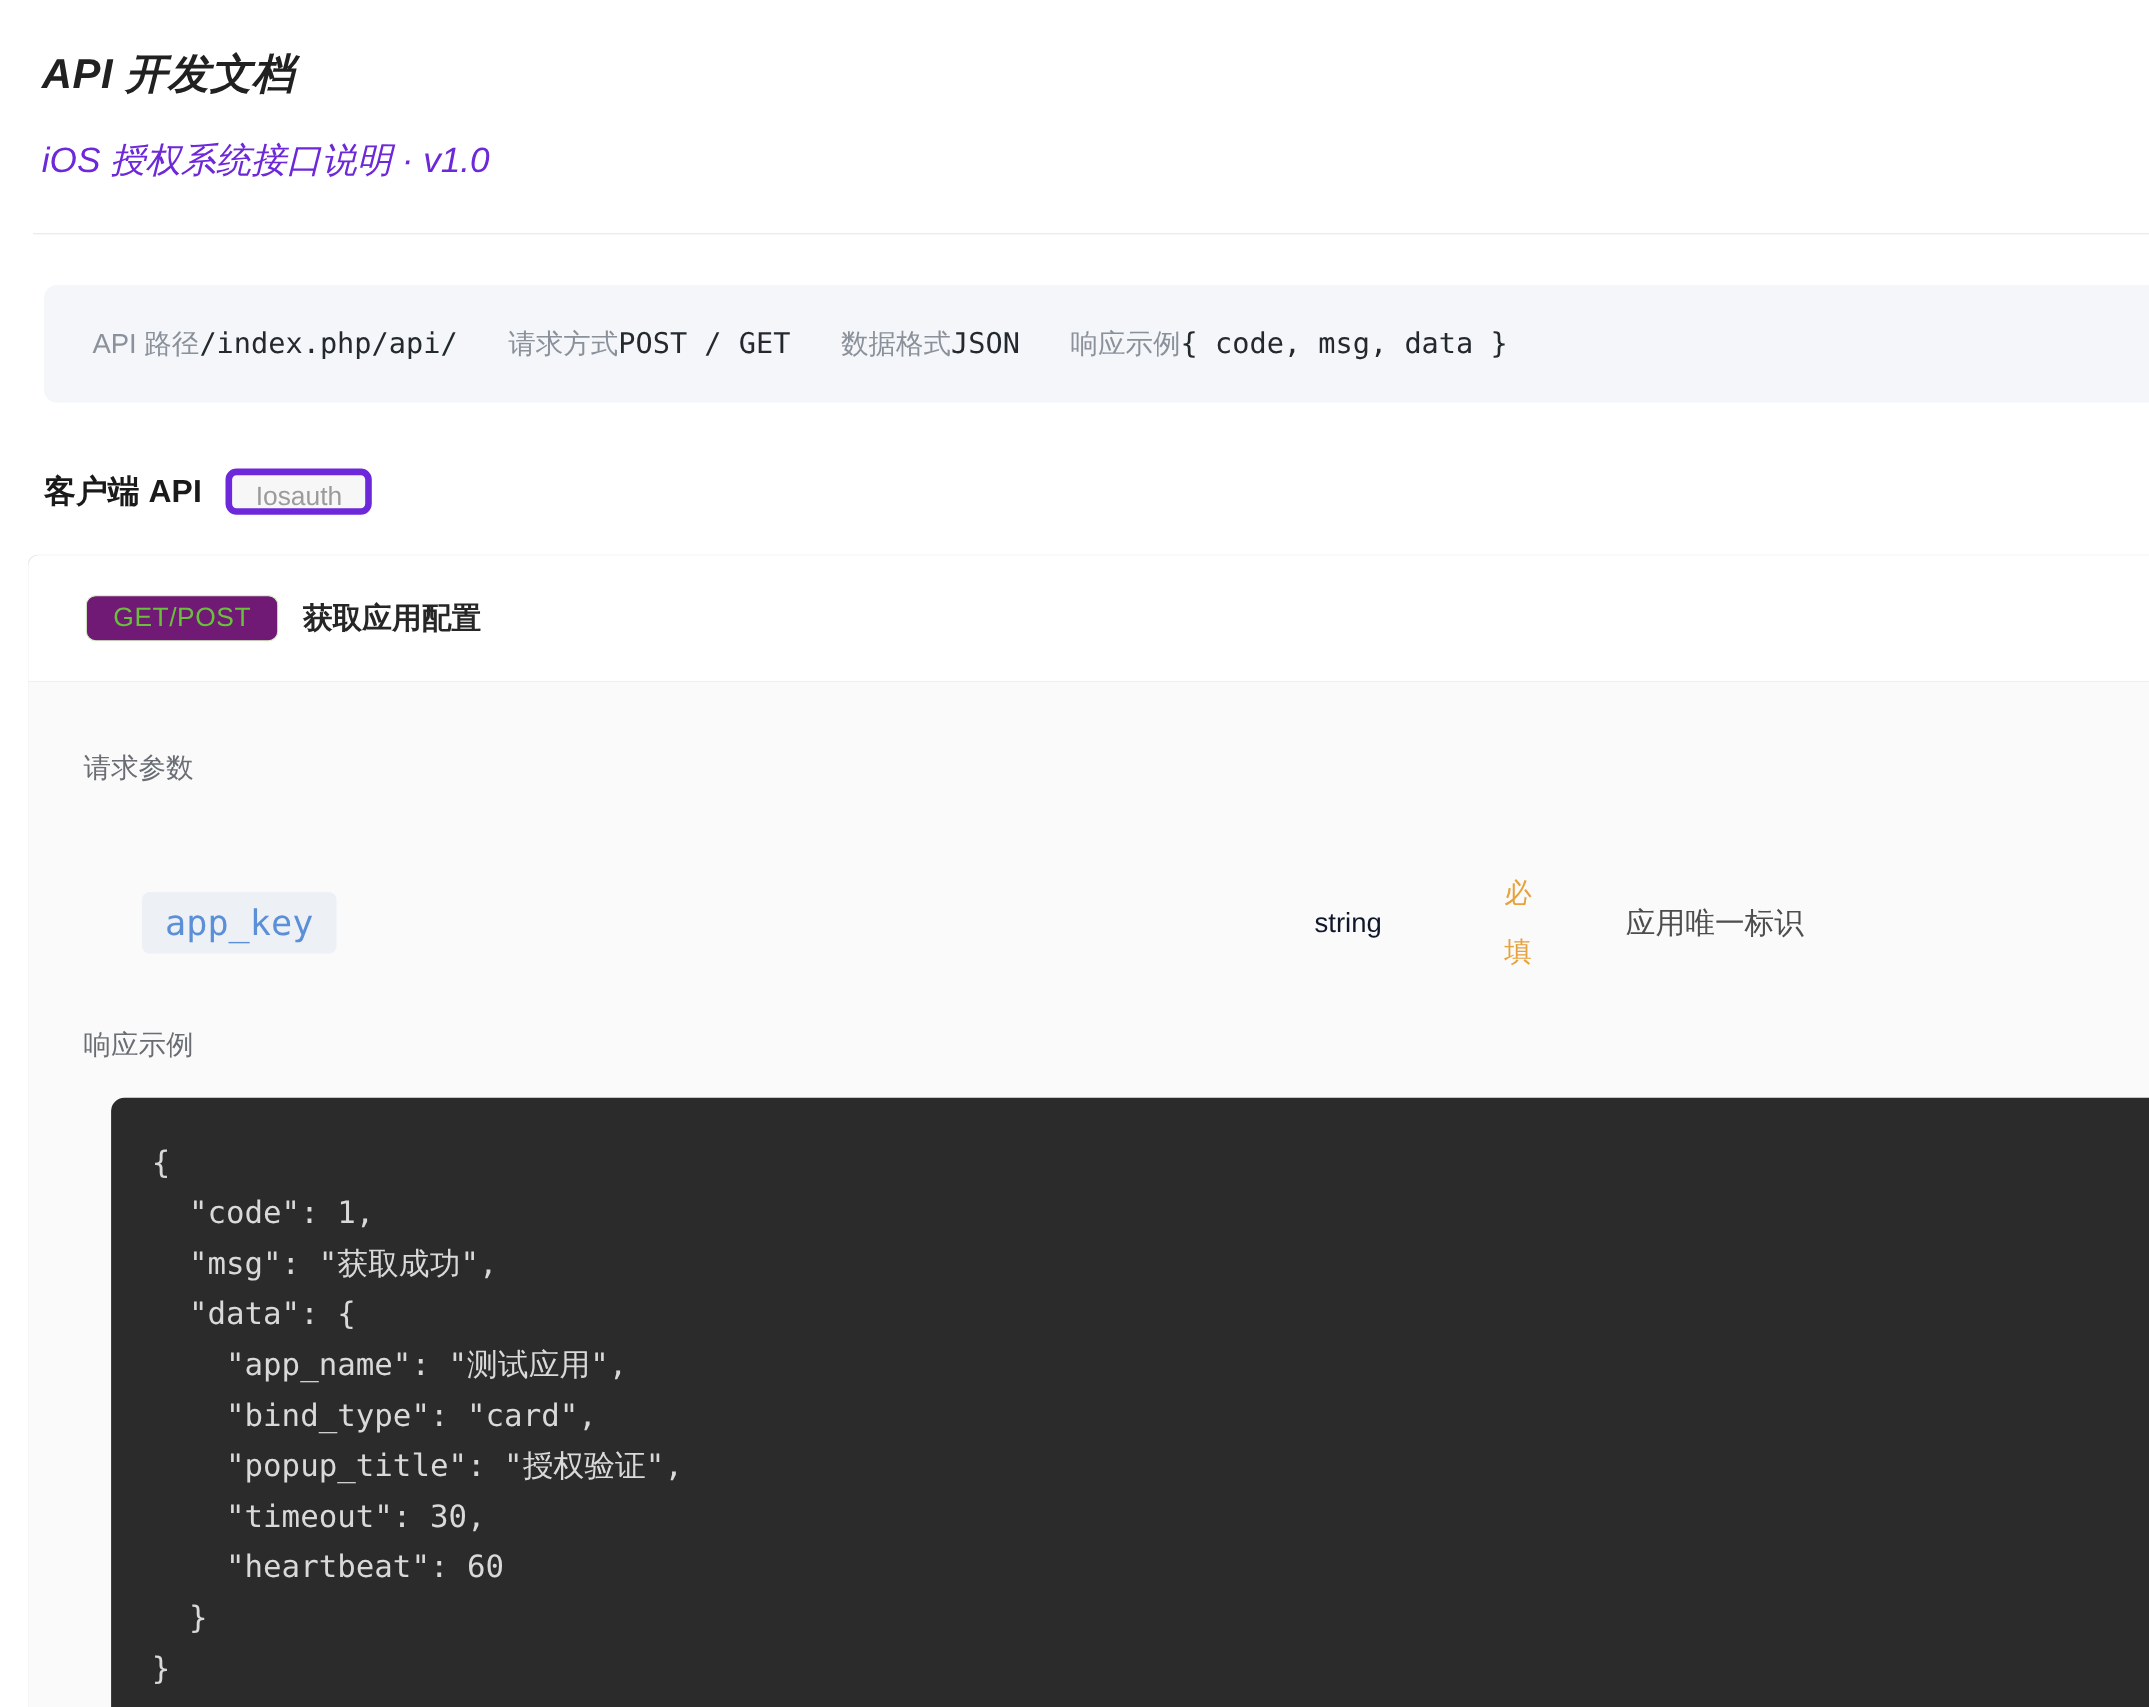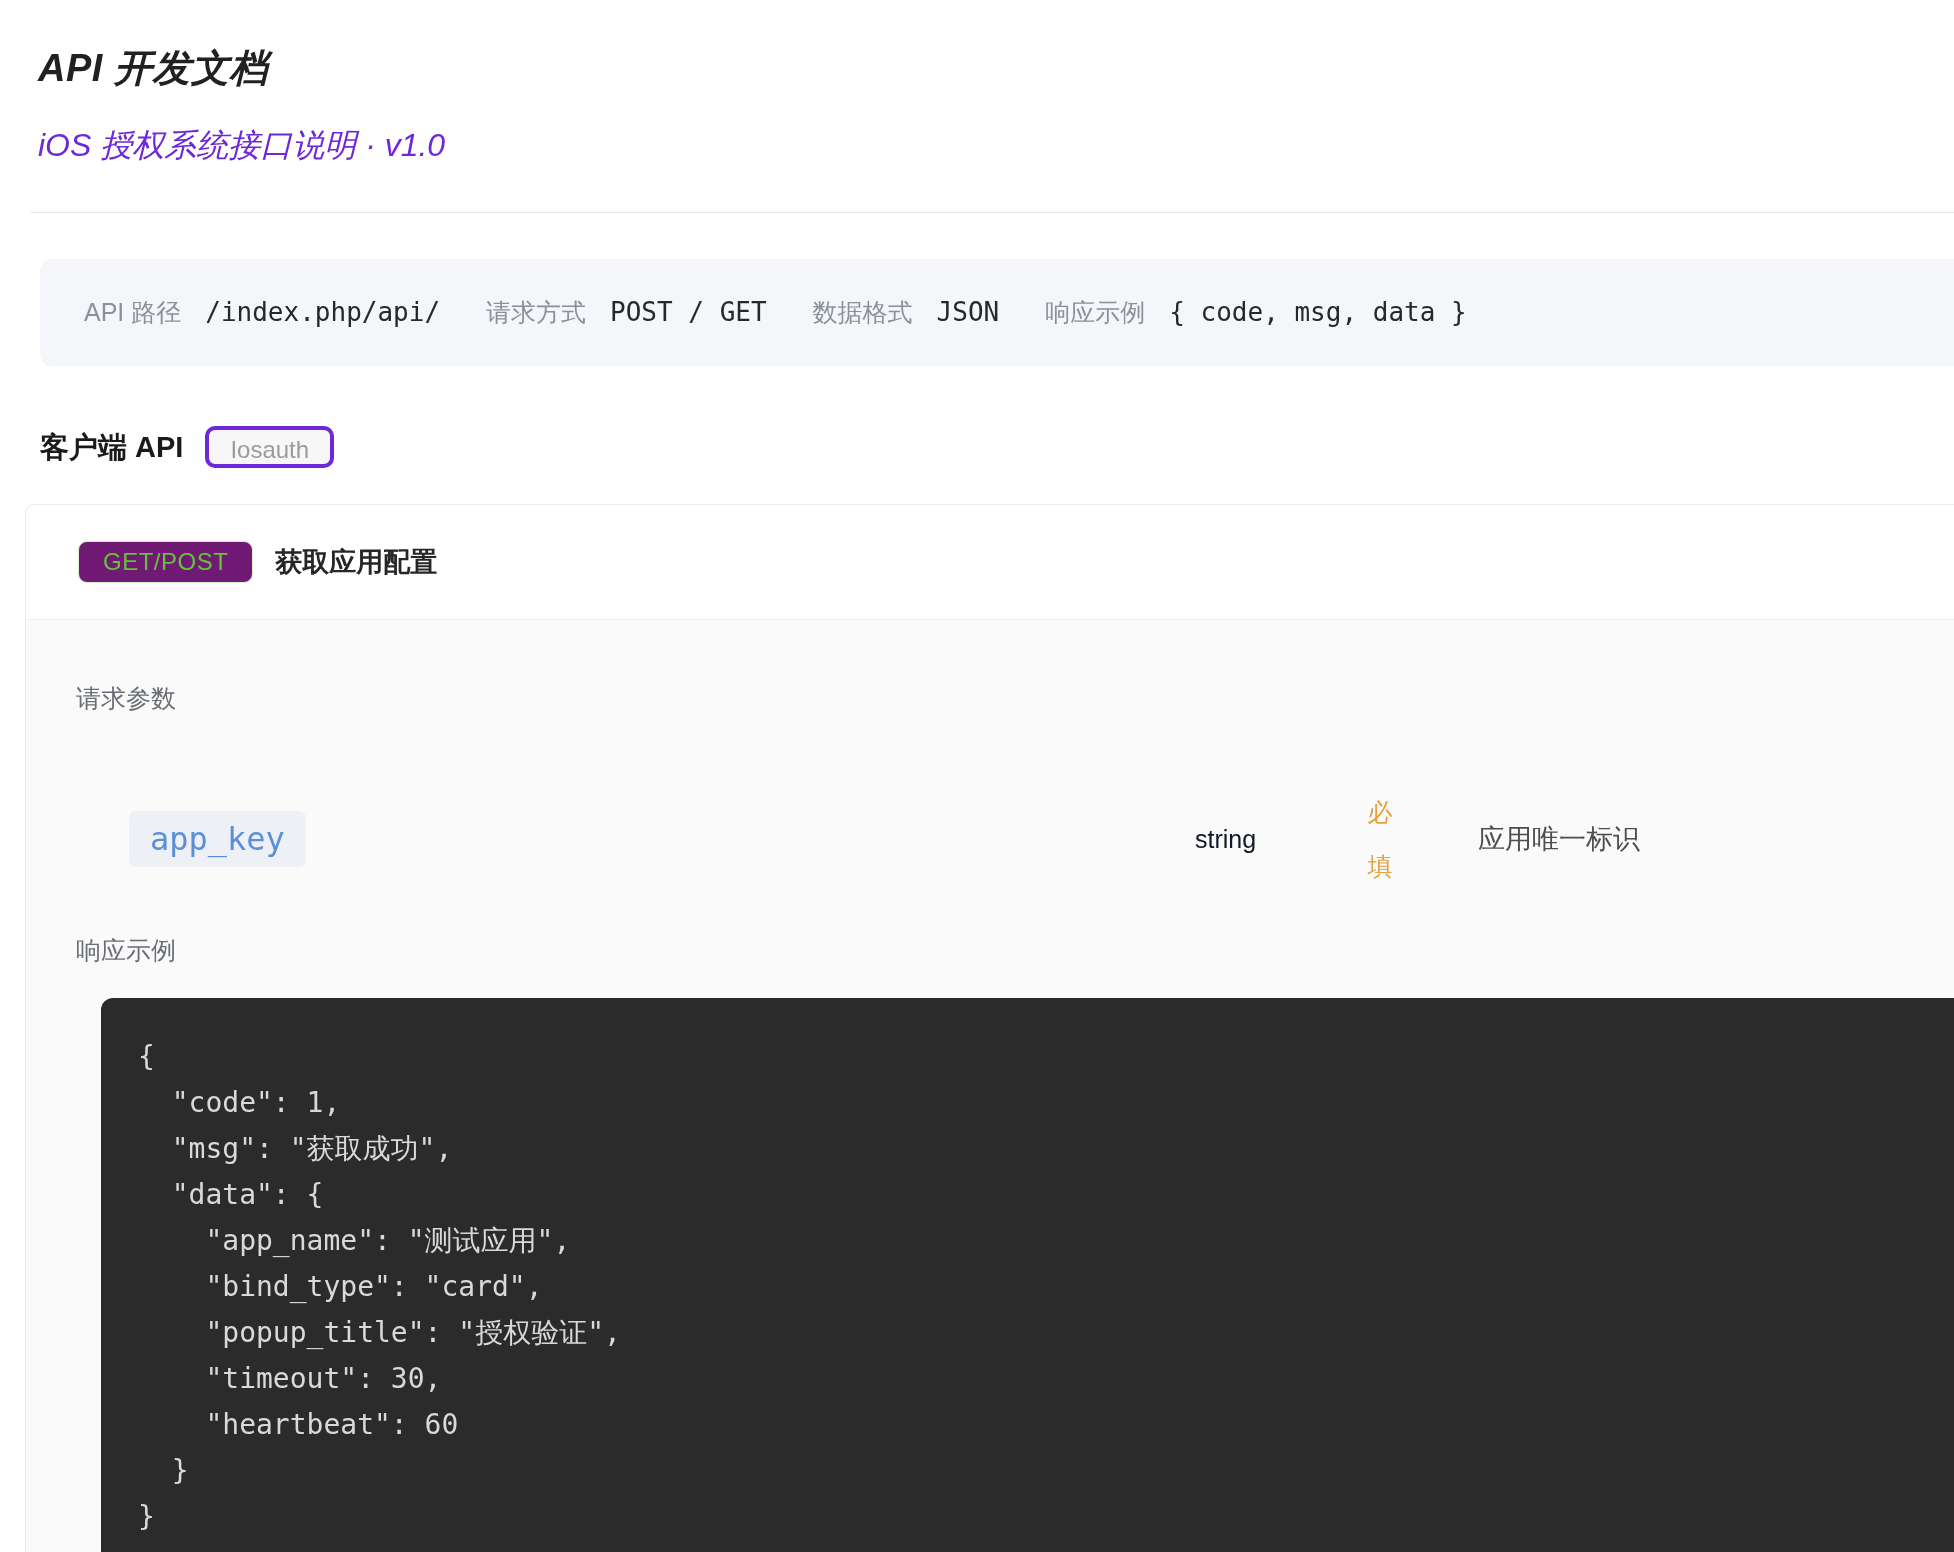"API 路径" .meta-item { gap: 24px -> 0 }
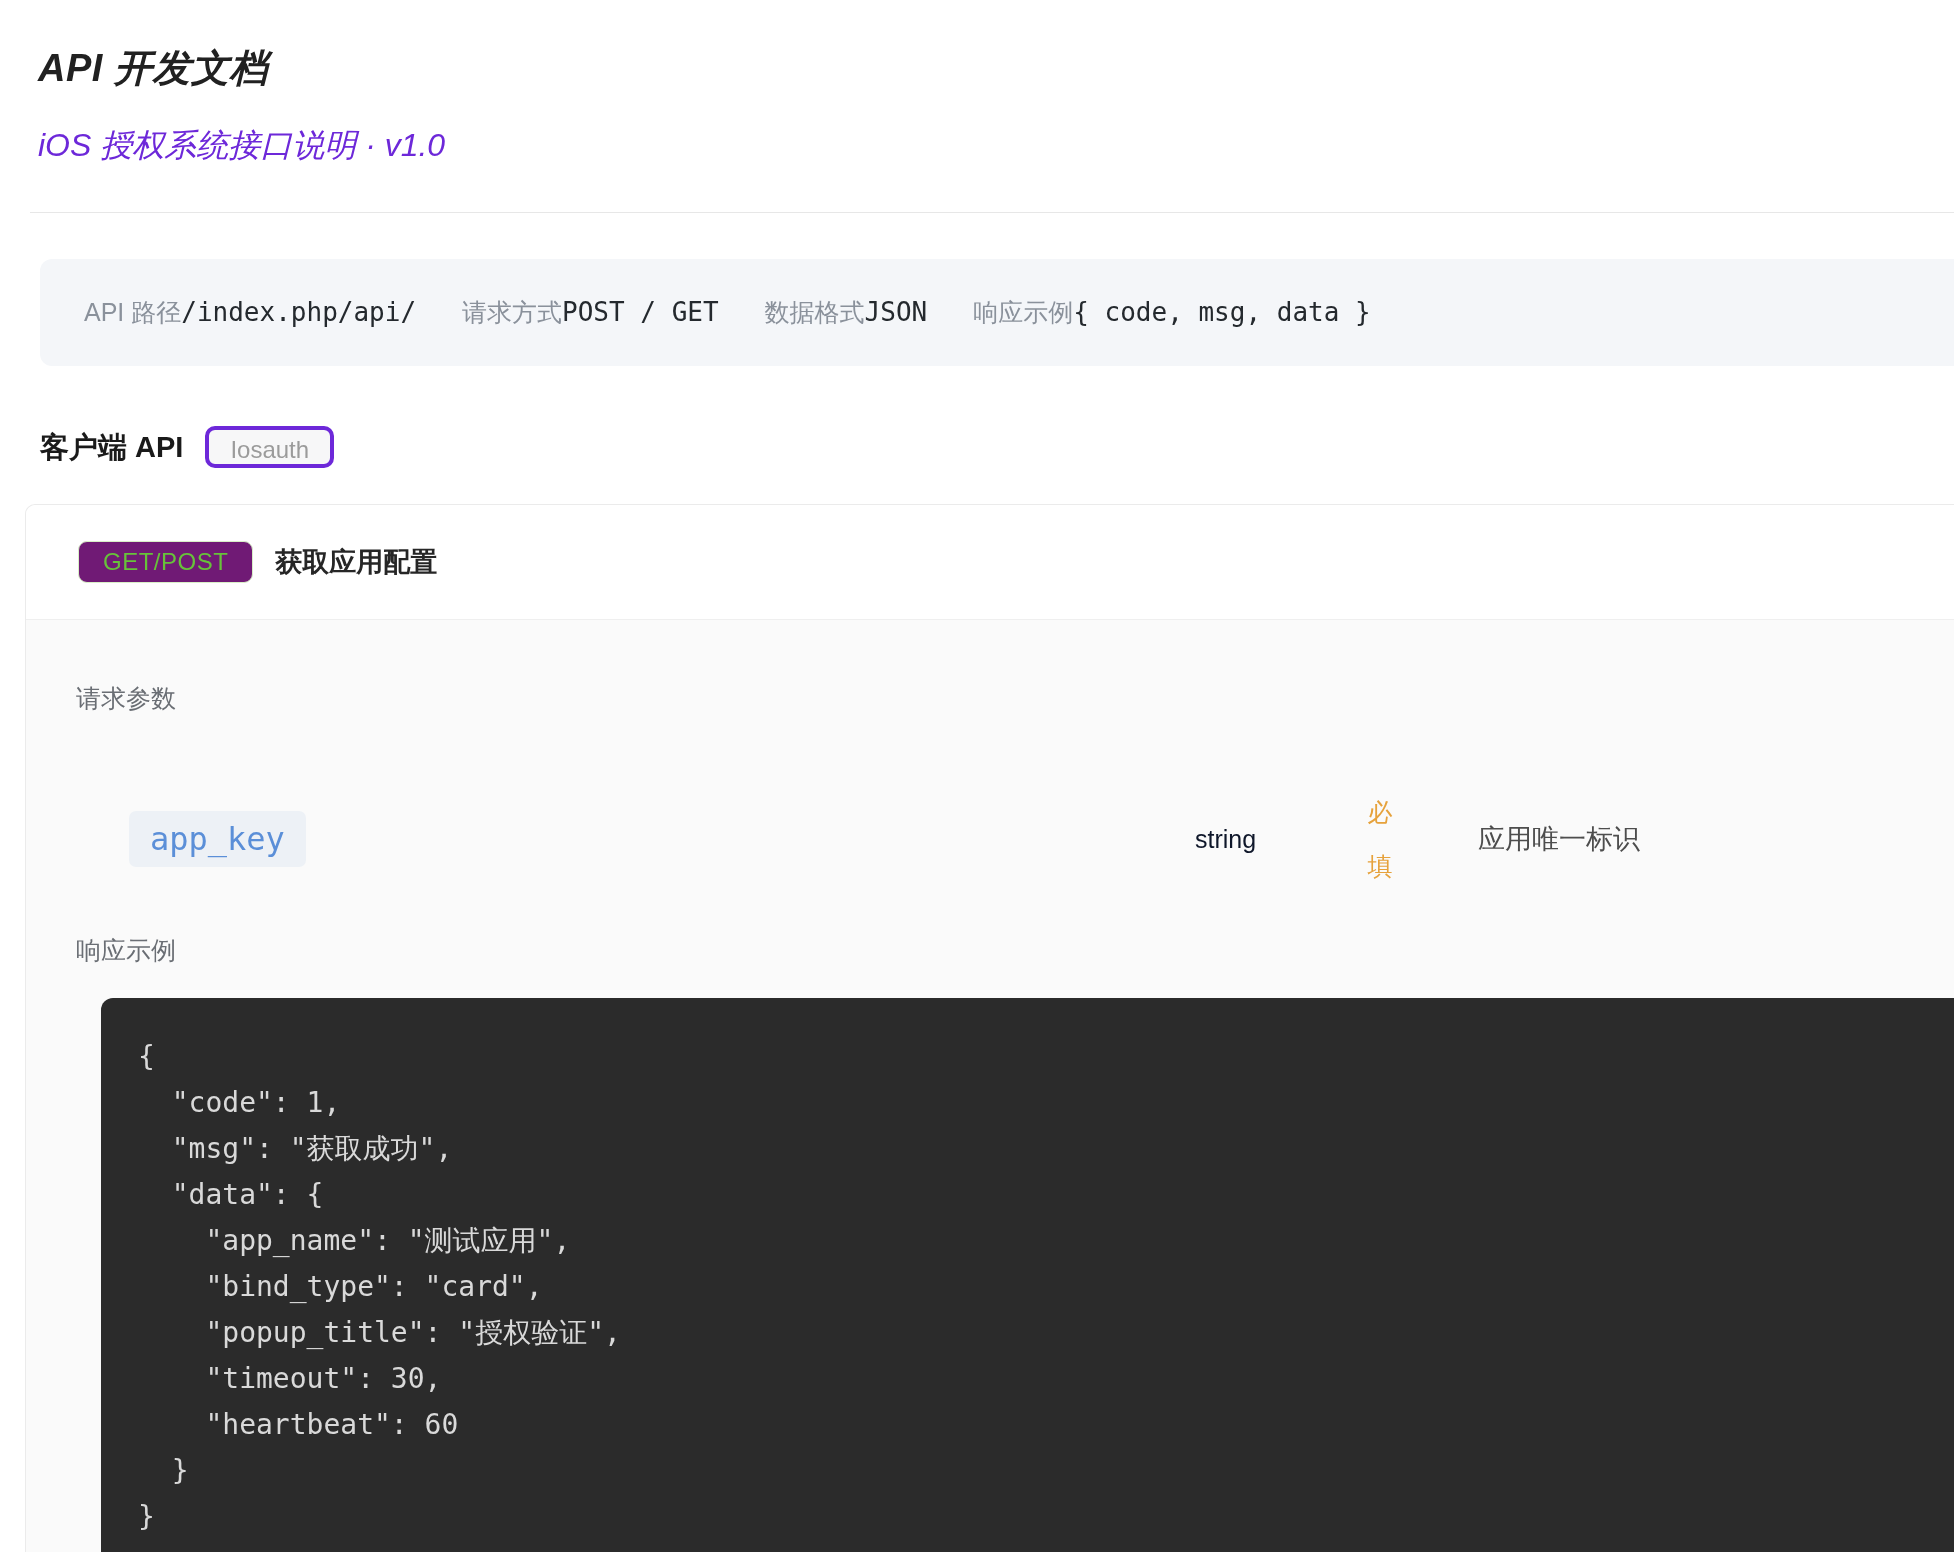"Iosauth" .section-badge { border: 4px solid #6d28d9 -> 6px solid #6d28d9 }
